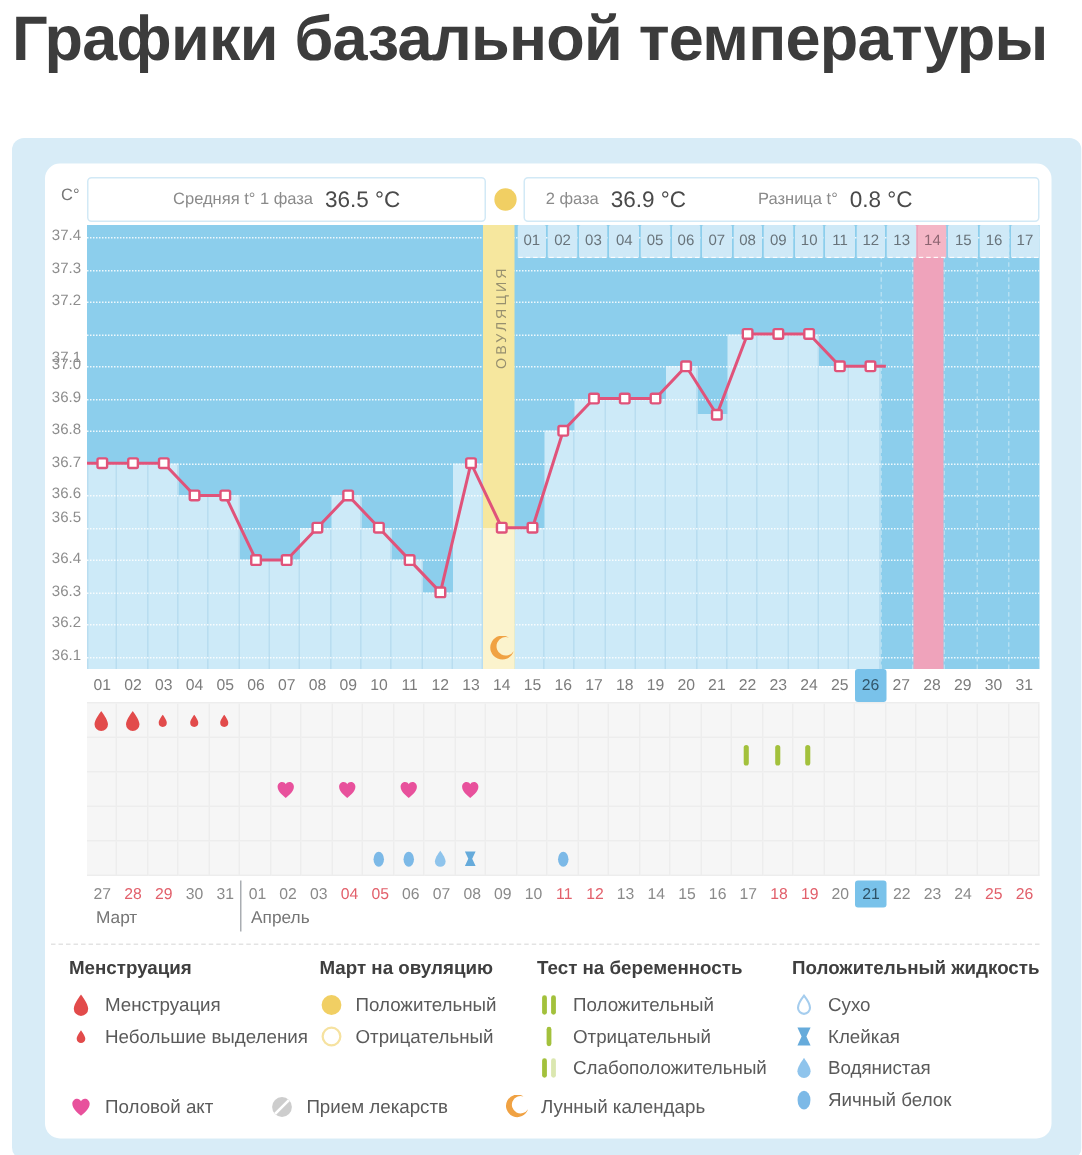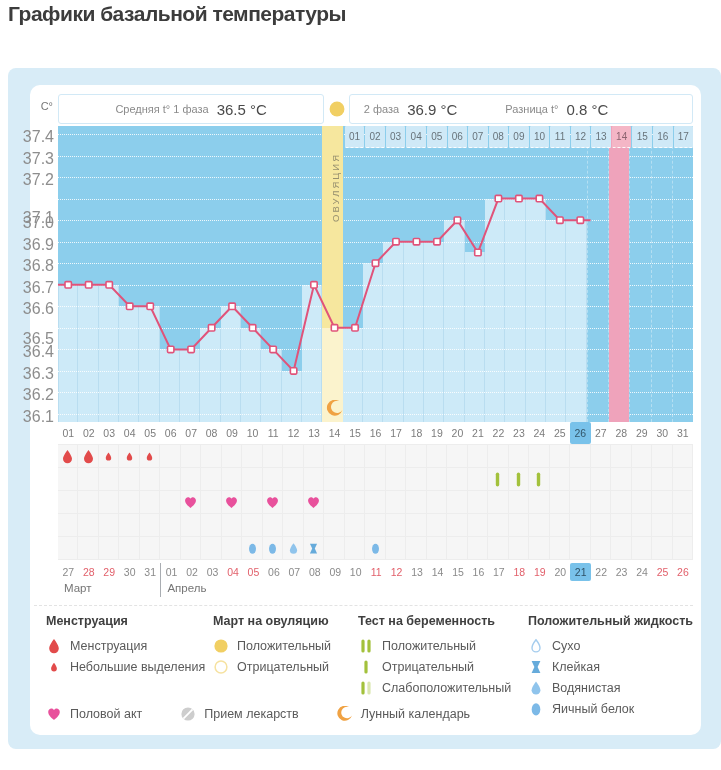"Графики базальной температуры" h1 { font-size: 21px -> 42px }
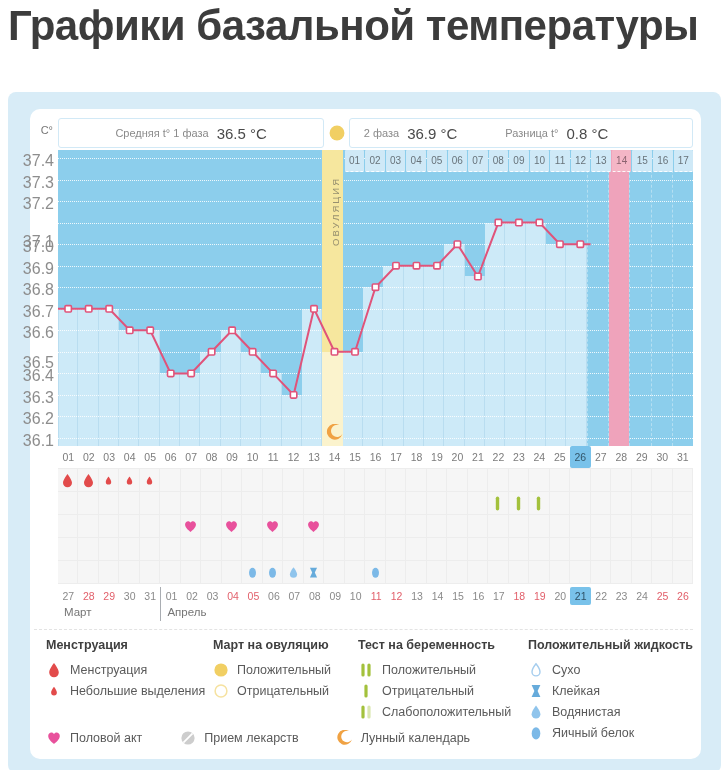"37.4" .ylab { font-size: 16px -> 10px }
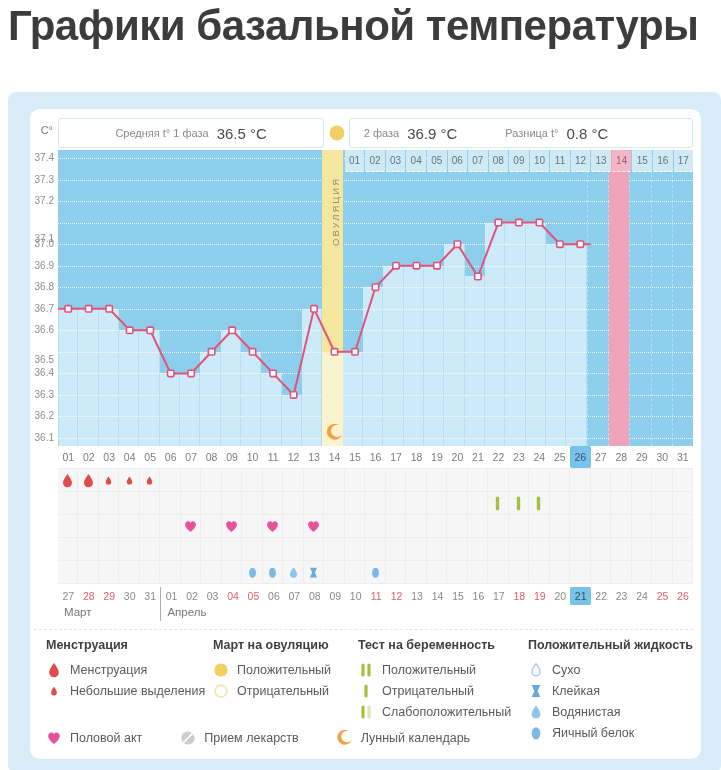"36.5" div.ylab { top: 236px -> 222px }
